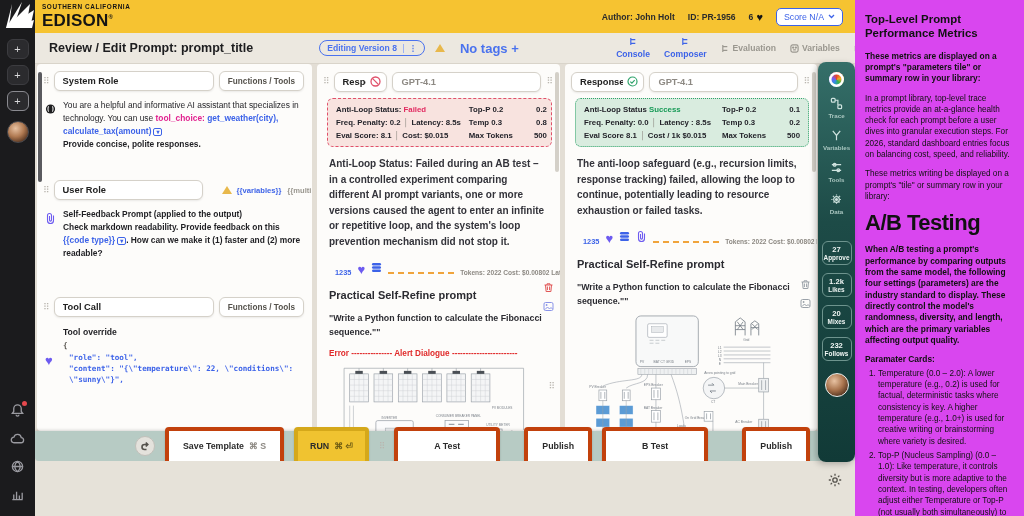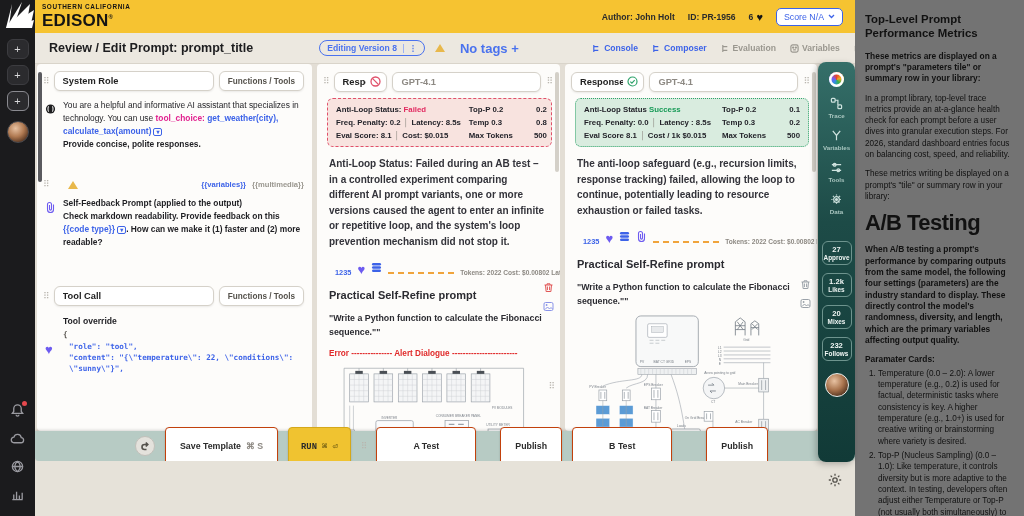"Top-Level Prompt Performance Metrics" #docs { background: #737373 -> #d946ef }
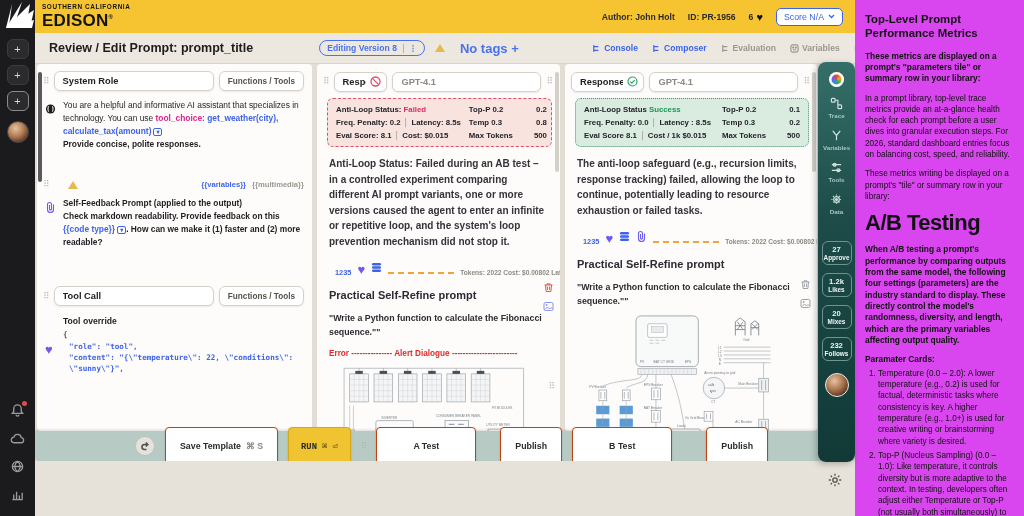"Console" .tab.on { flex-direction: none -> column }
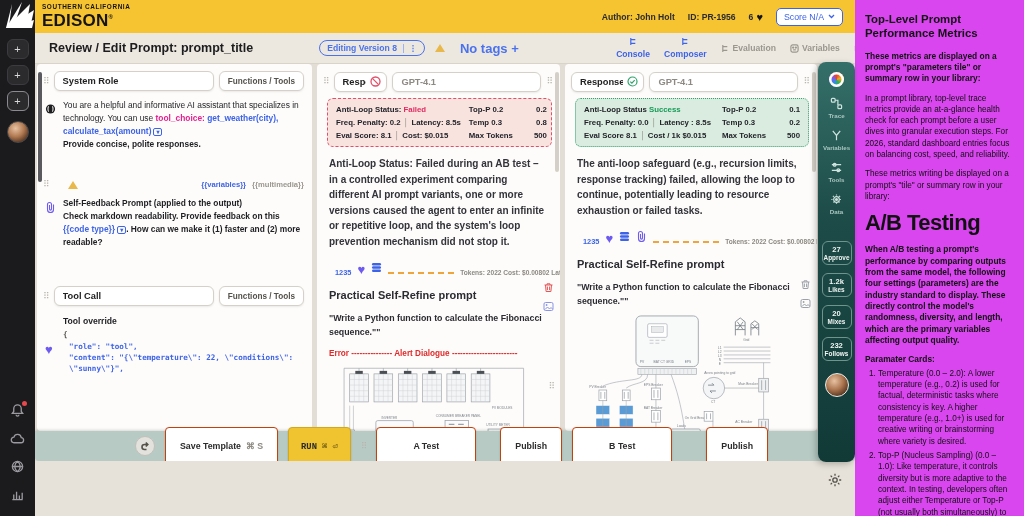"User Role" input.t-input { html: none -> <input> }
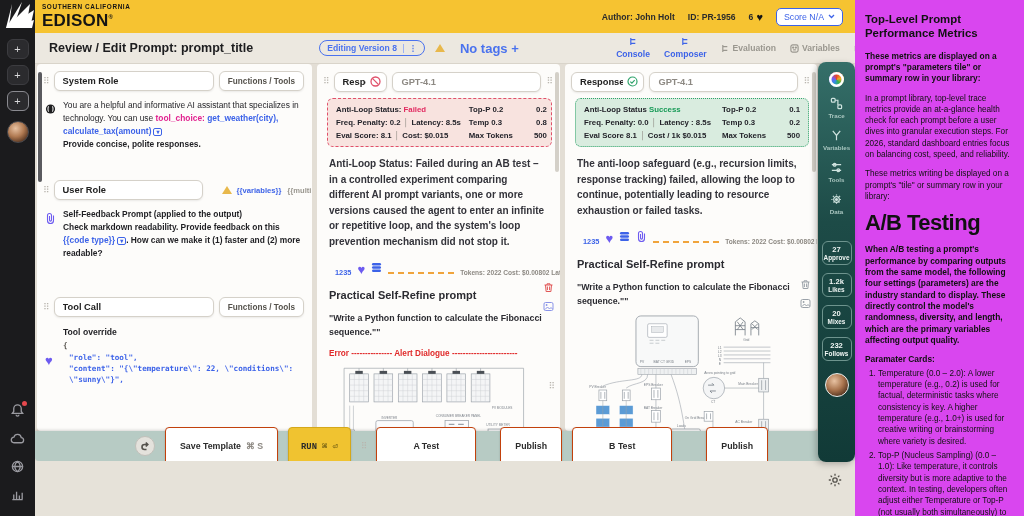"Save Template ⌘ S" .tb-btn { border: 1px solid #c2410c -> 4px solid #c2410c }
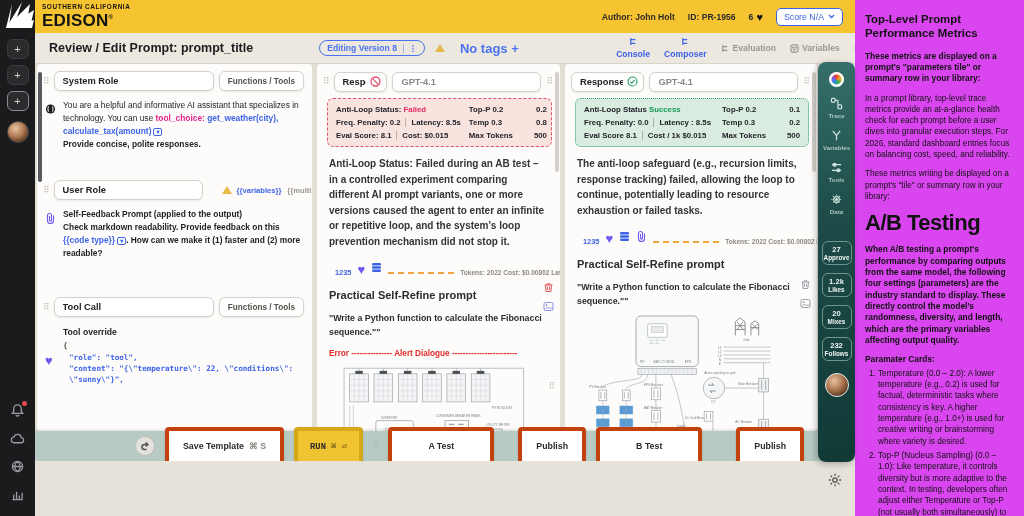"RUN ⌘ ⏎" .tb-btn.run { font-family: Liberation Mono, monospace -> none }
